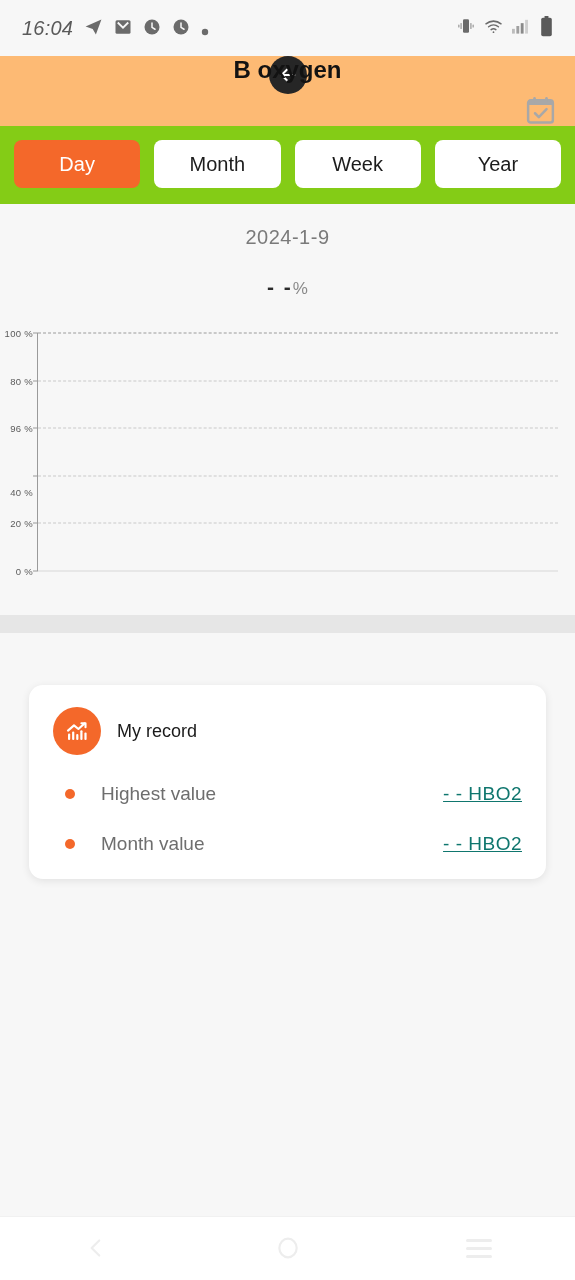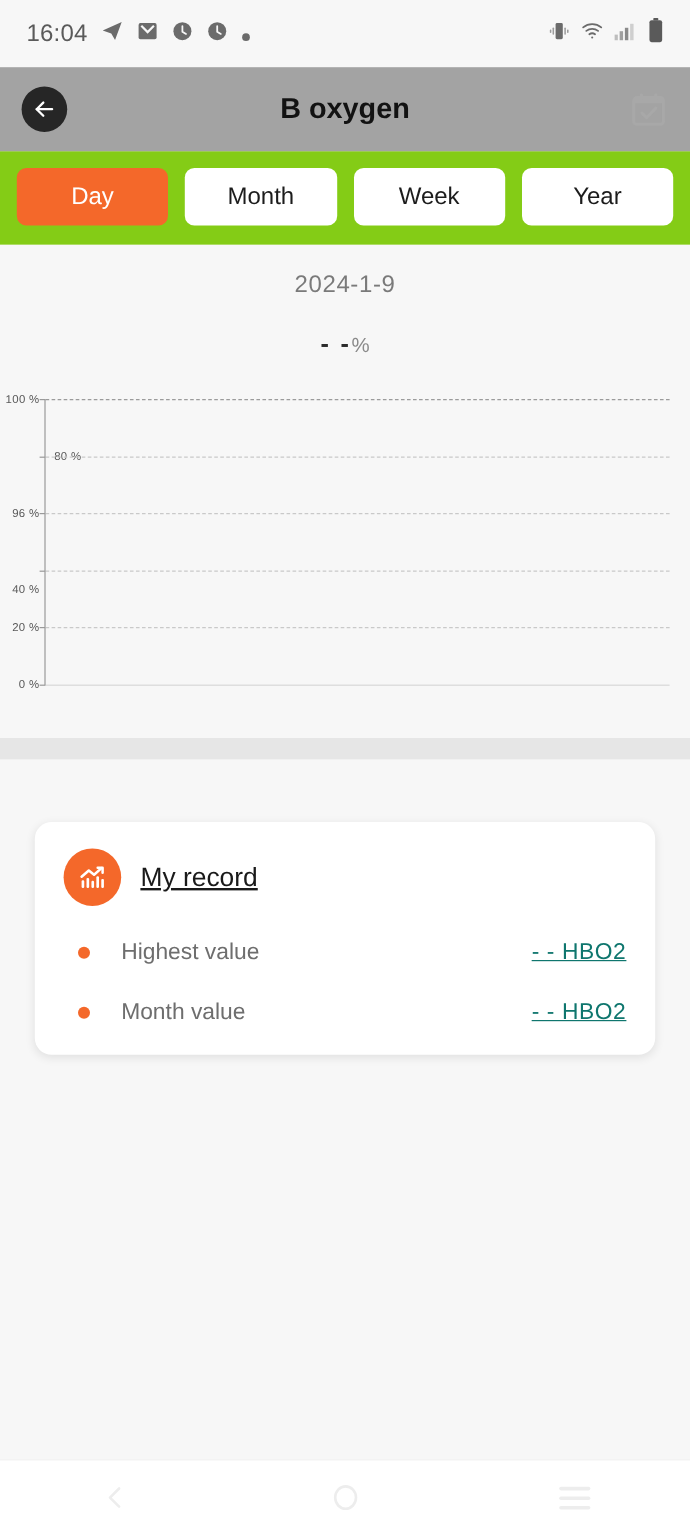"16:04" .sb-left { font-style: none -> italic }
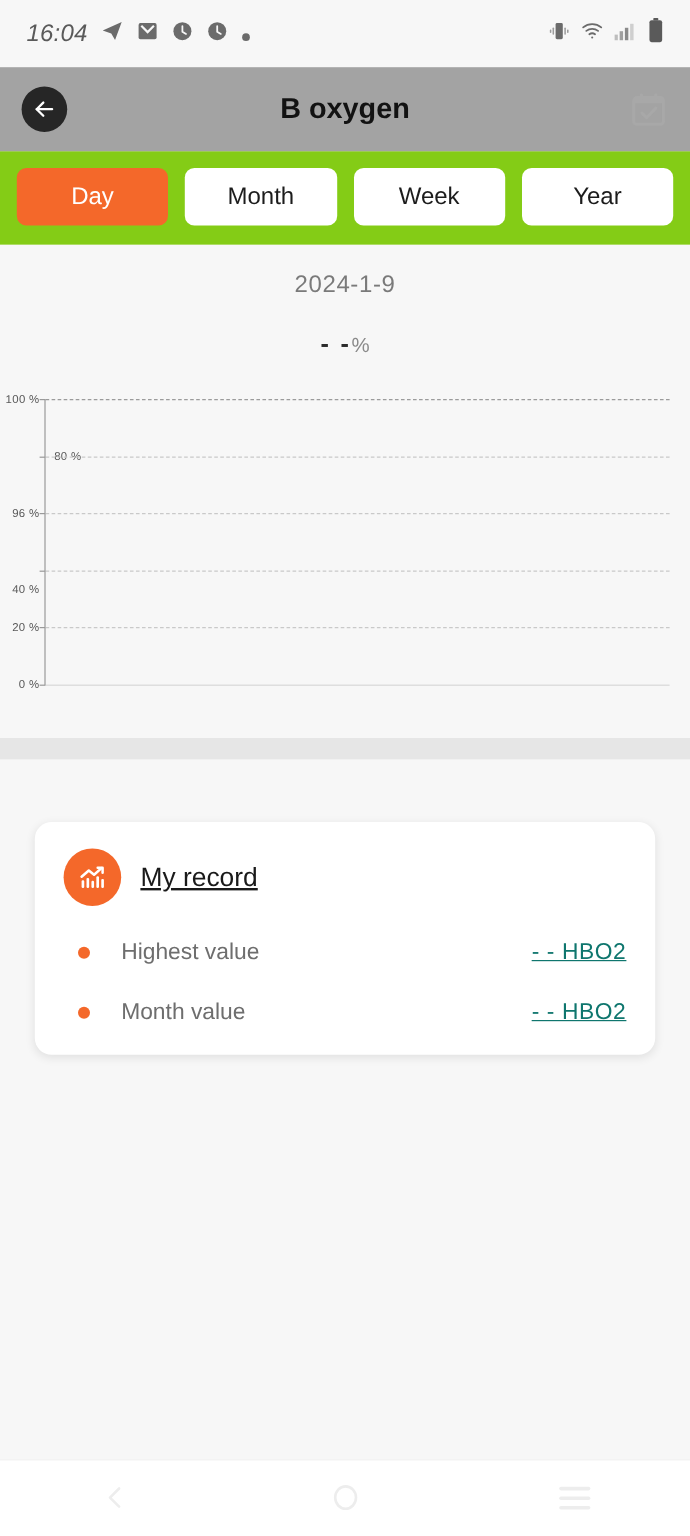"B oxygen" .header { background: #a3a3a3 -> #fdba74; flex-direction: none -> column }
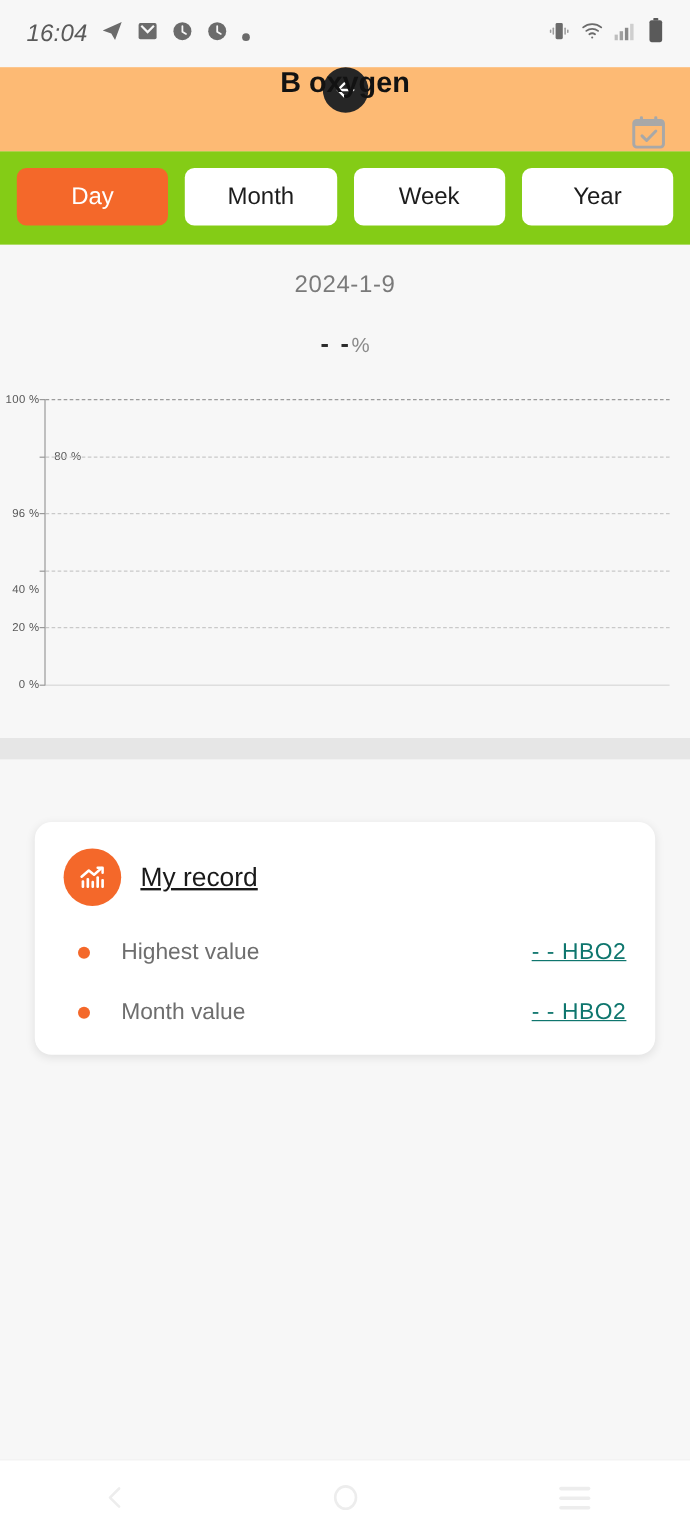"80 %" div.grid-label { margin-left: 35px -> none }
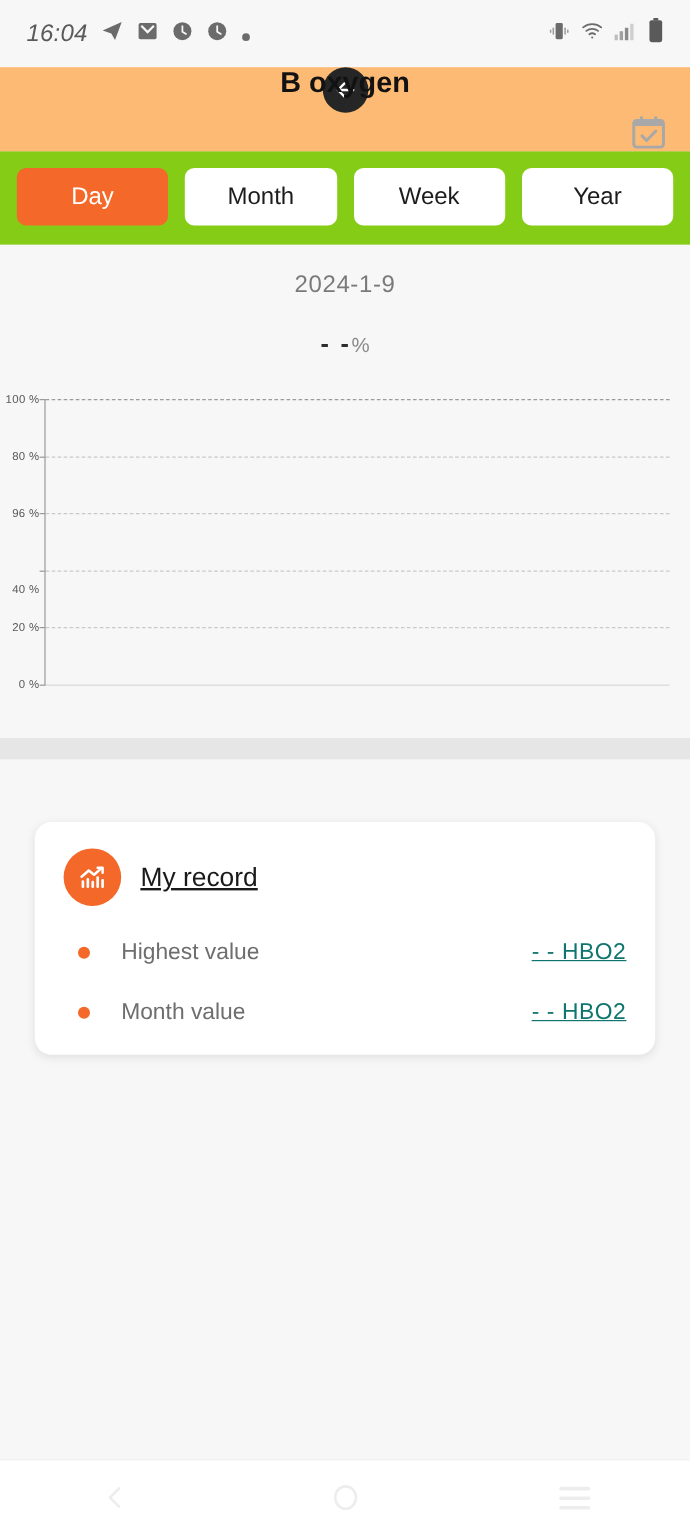"My record" .card-title { font-size: 22px -> 18px; text-decoration: underline -> none }
